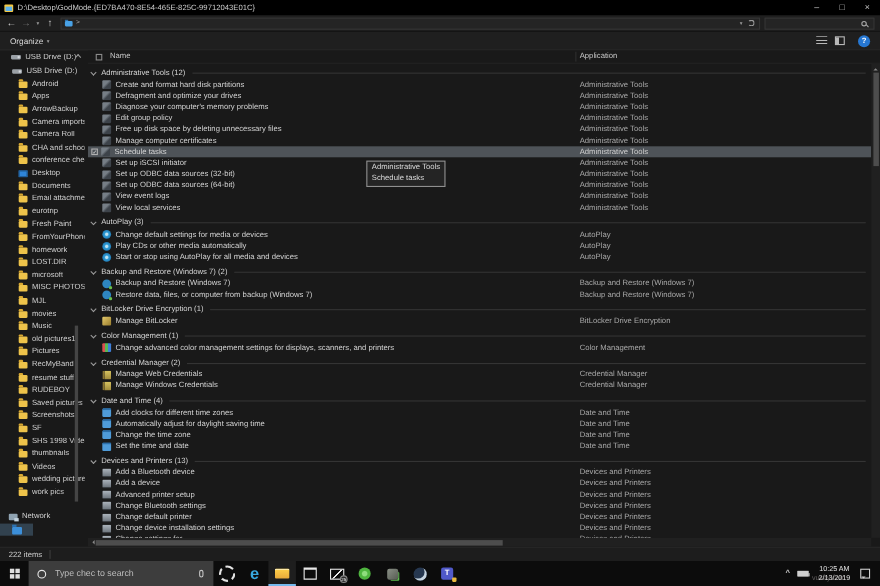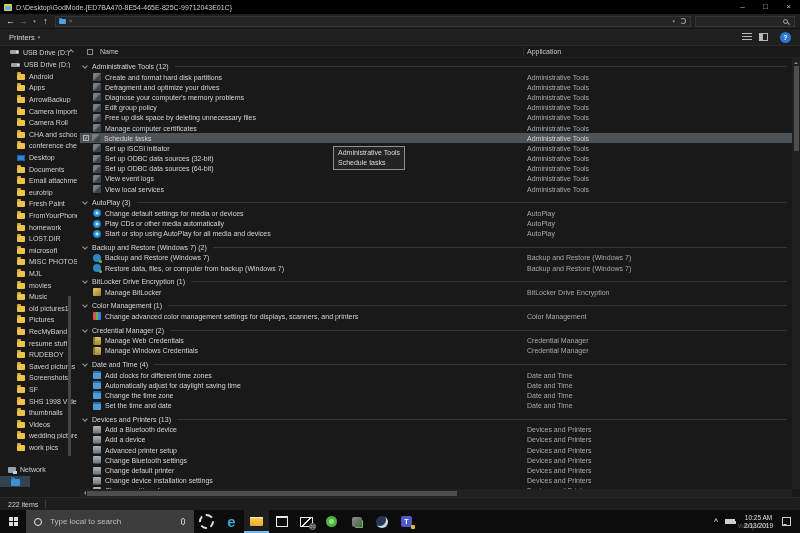"Printers" span { text: Printers -> Organize }
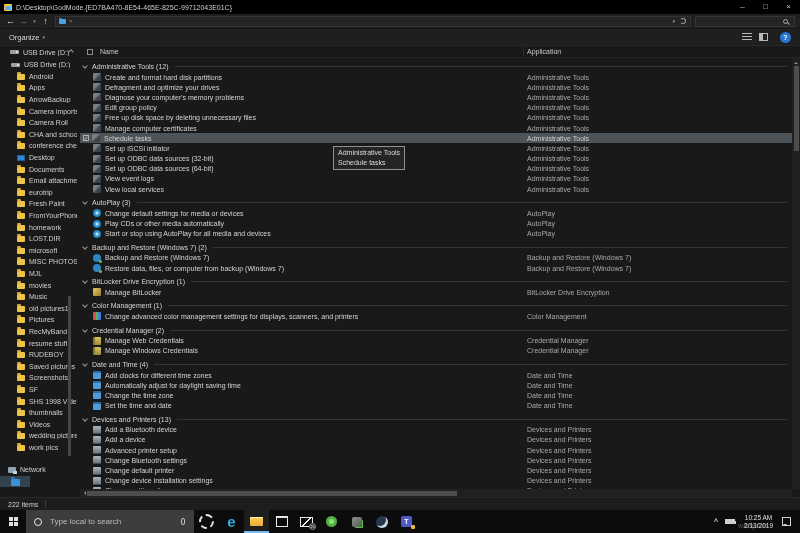"Type local to search" span.tb-search-text { text: local -> chec }
